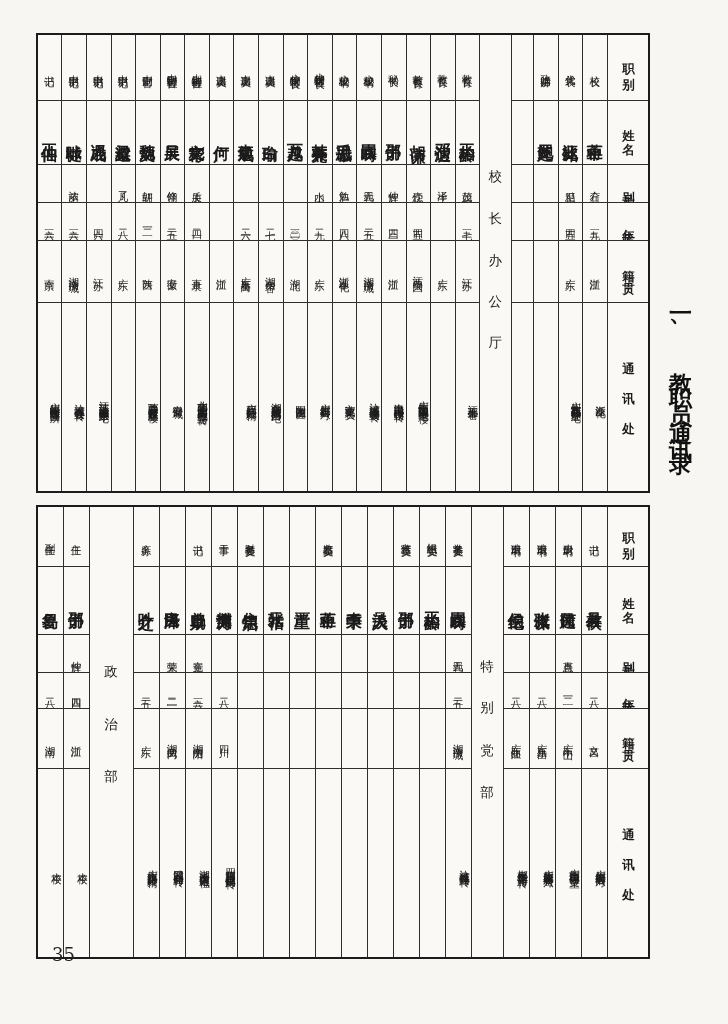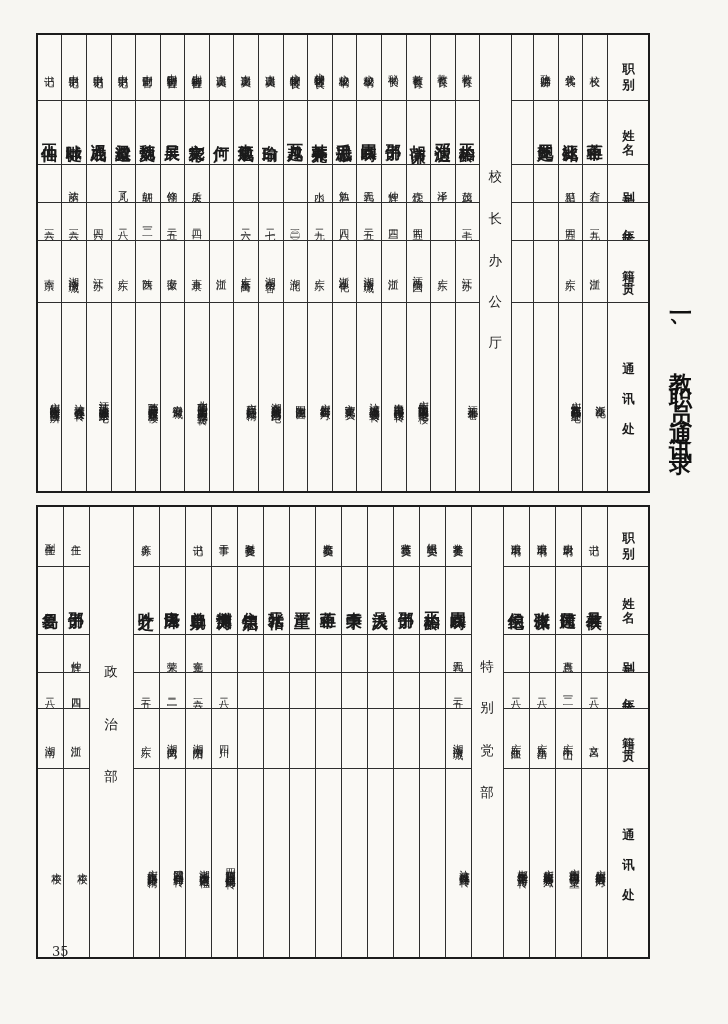"35" .page-number { font-size: 13px -> 18px }
